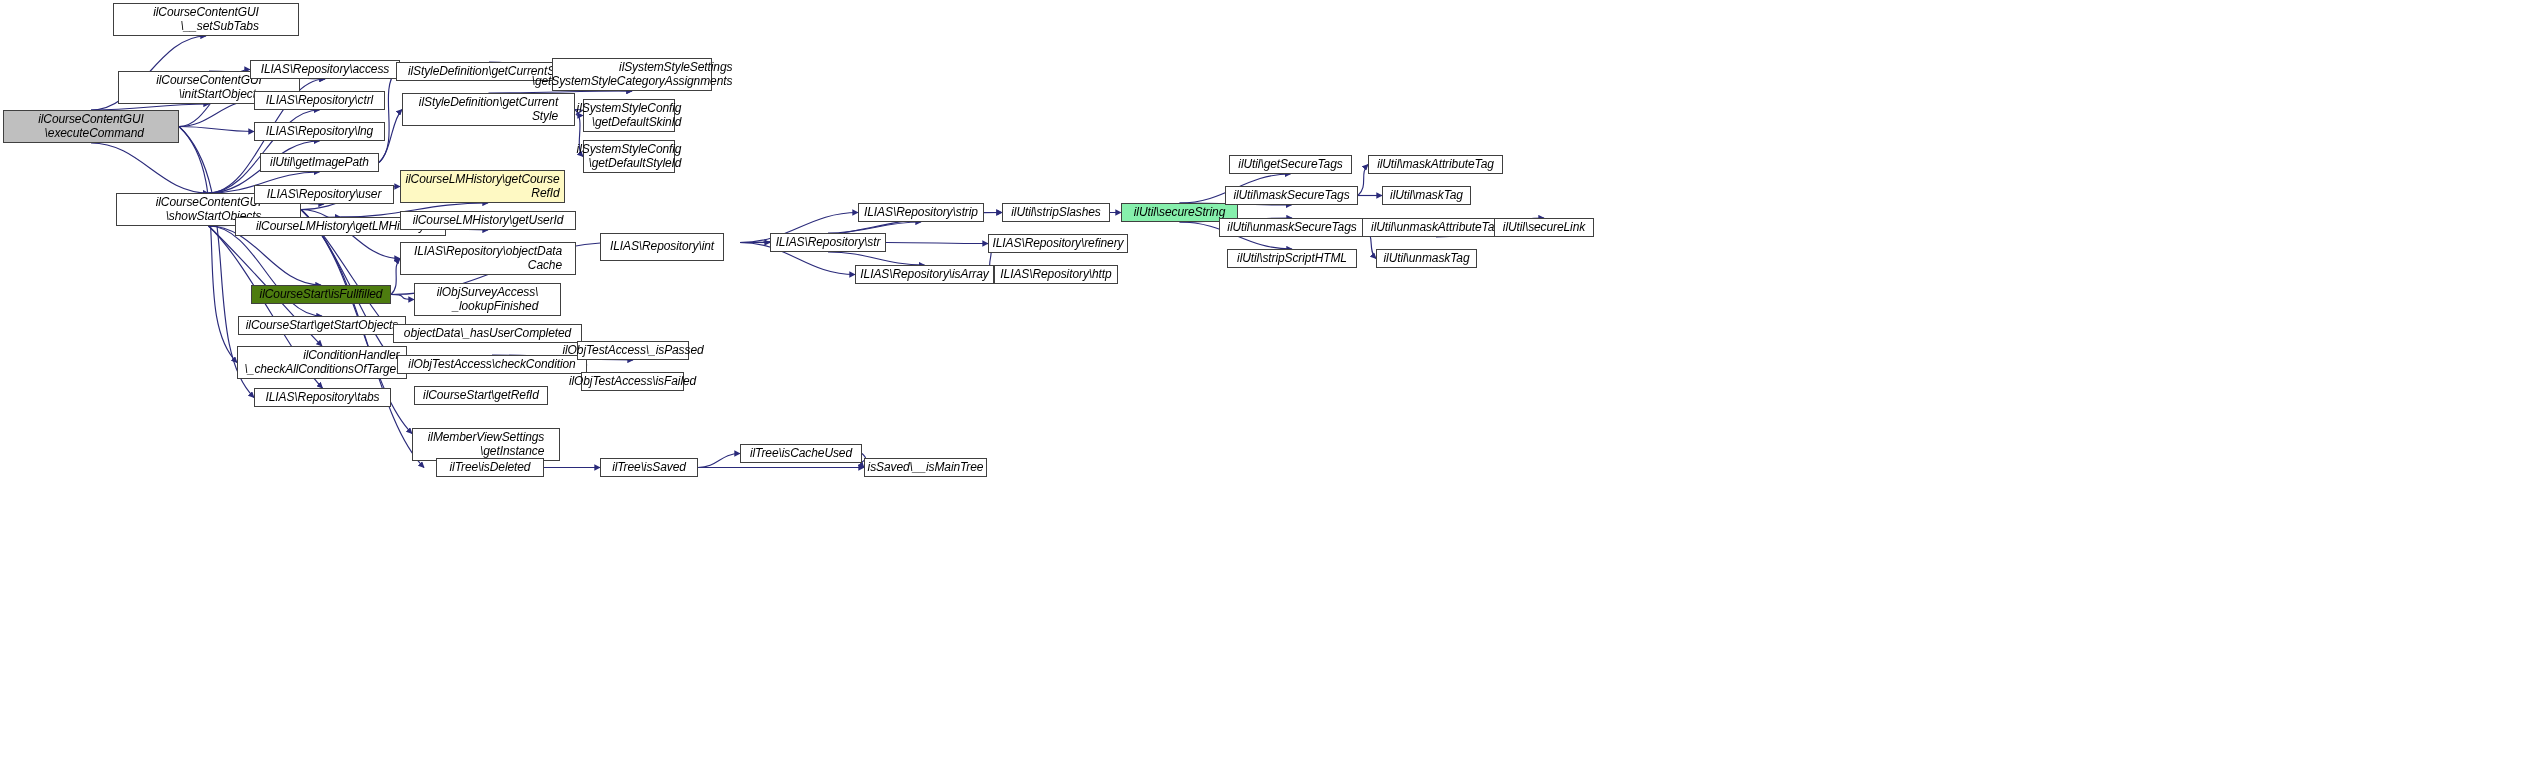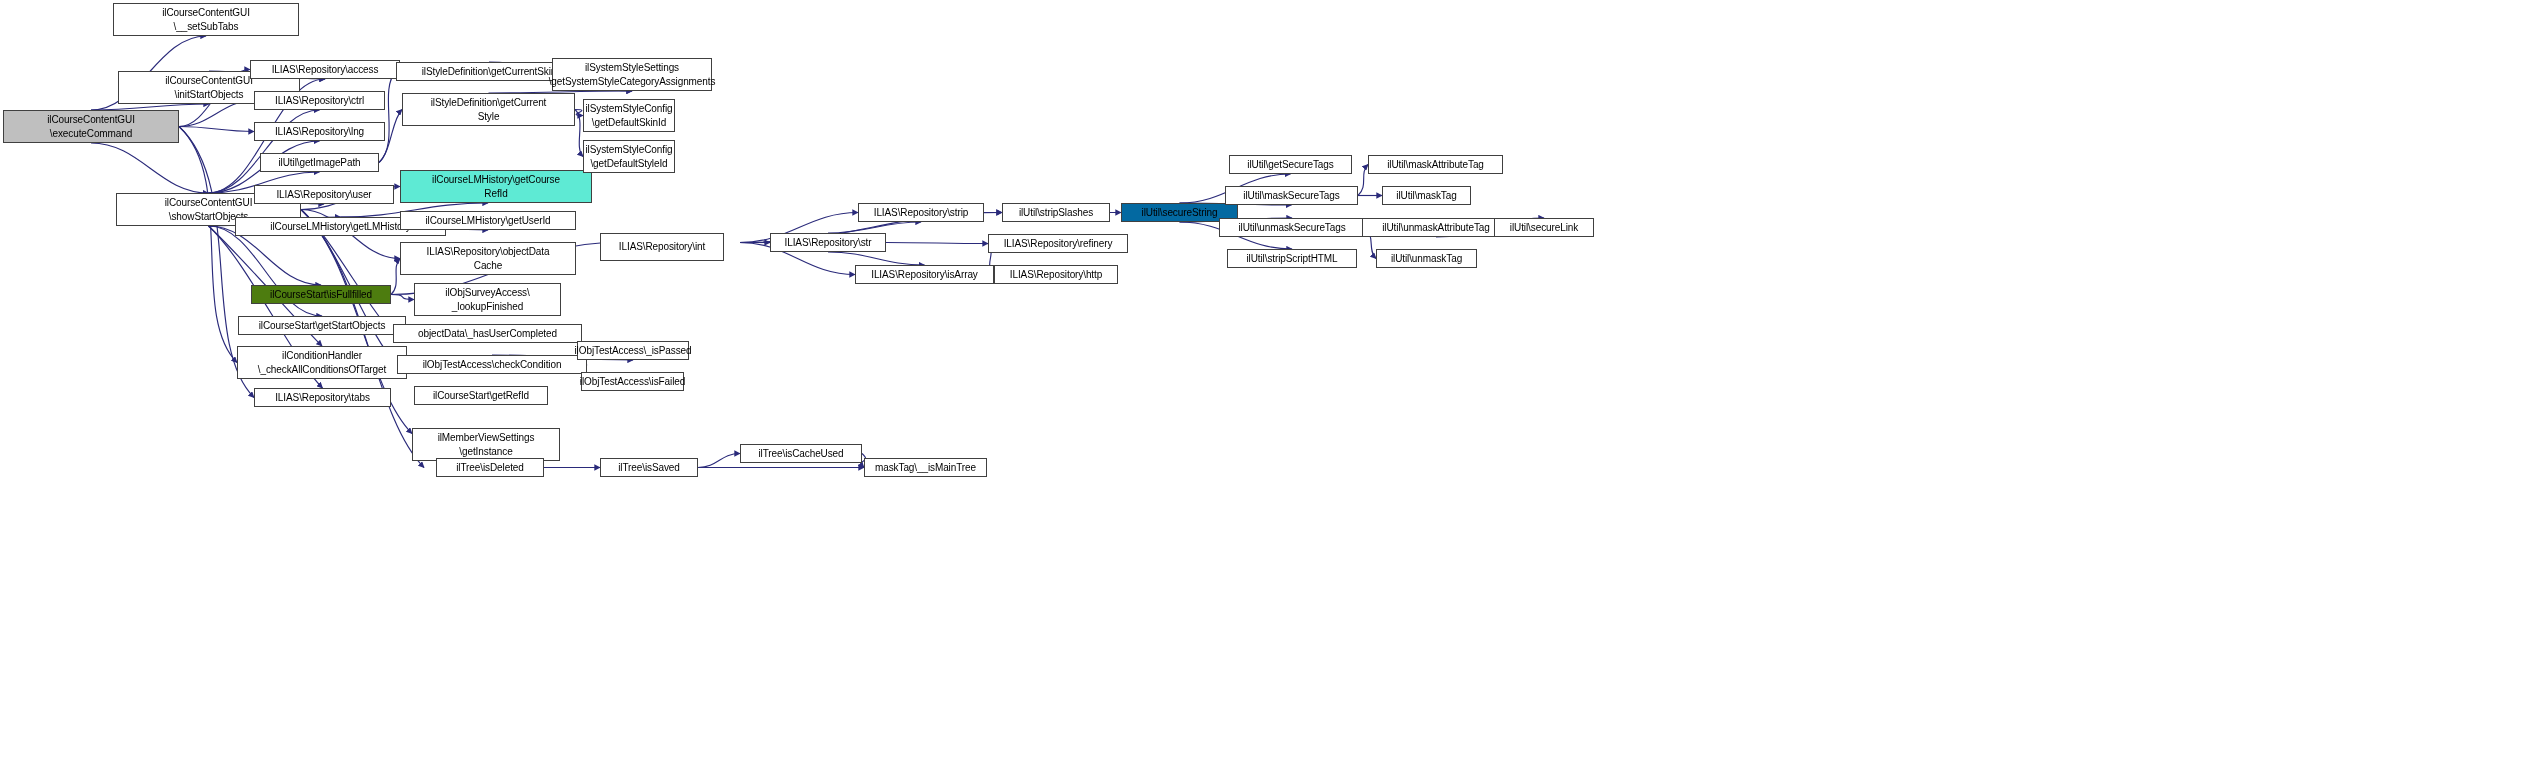"ilCourseContentGUI" .node { font-size: 10px -> 12px; font-style: none -> italic; text-align: center -> right }
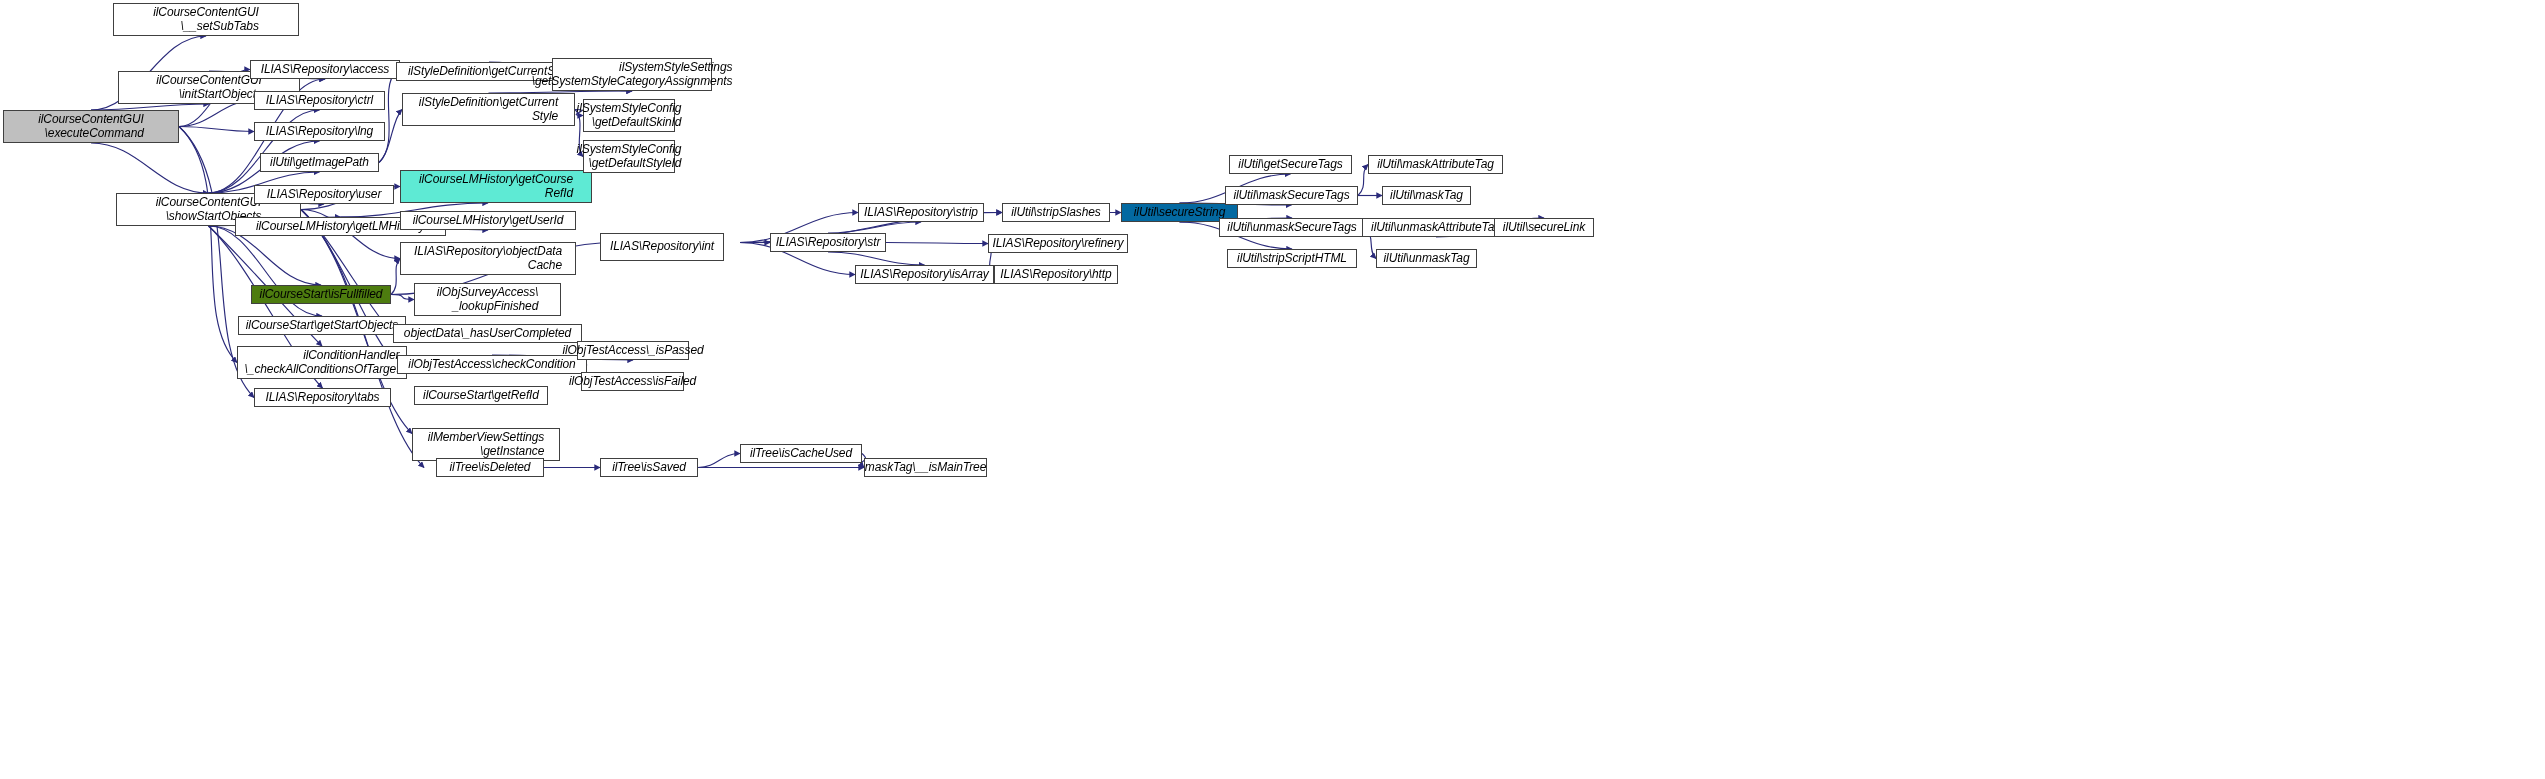"ilCourseLMHistory\getCourse" div.node { background: #5eead4 -> #fef9c3; width: 192px -> 165px }
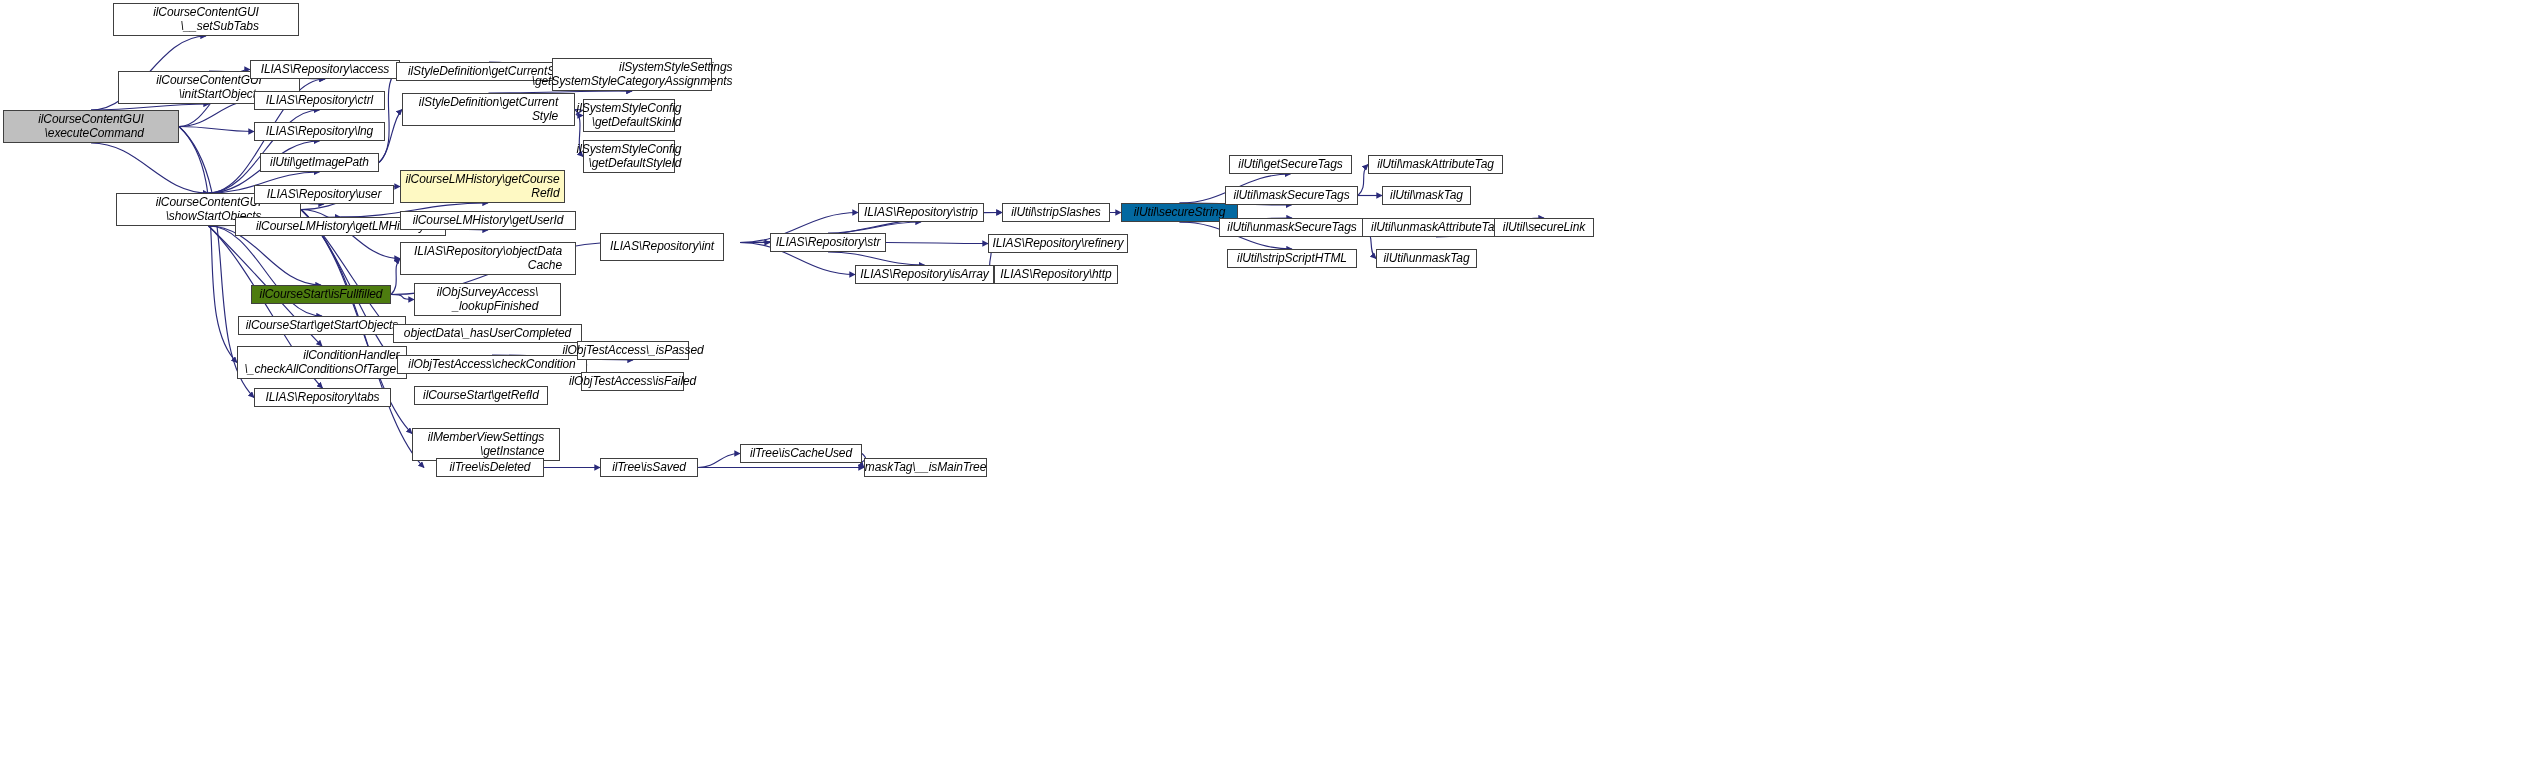"ilUtil\secureString" div.node { background: #0369a1 -> #86efac }
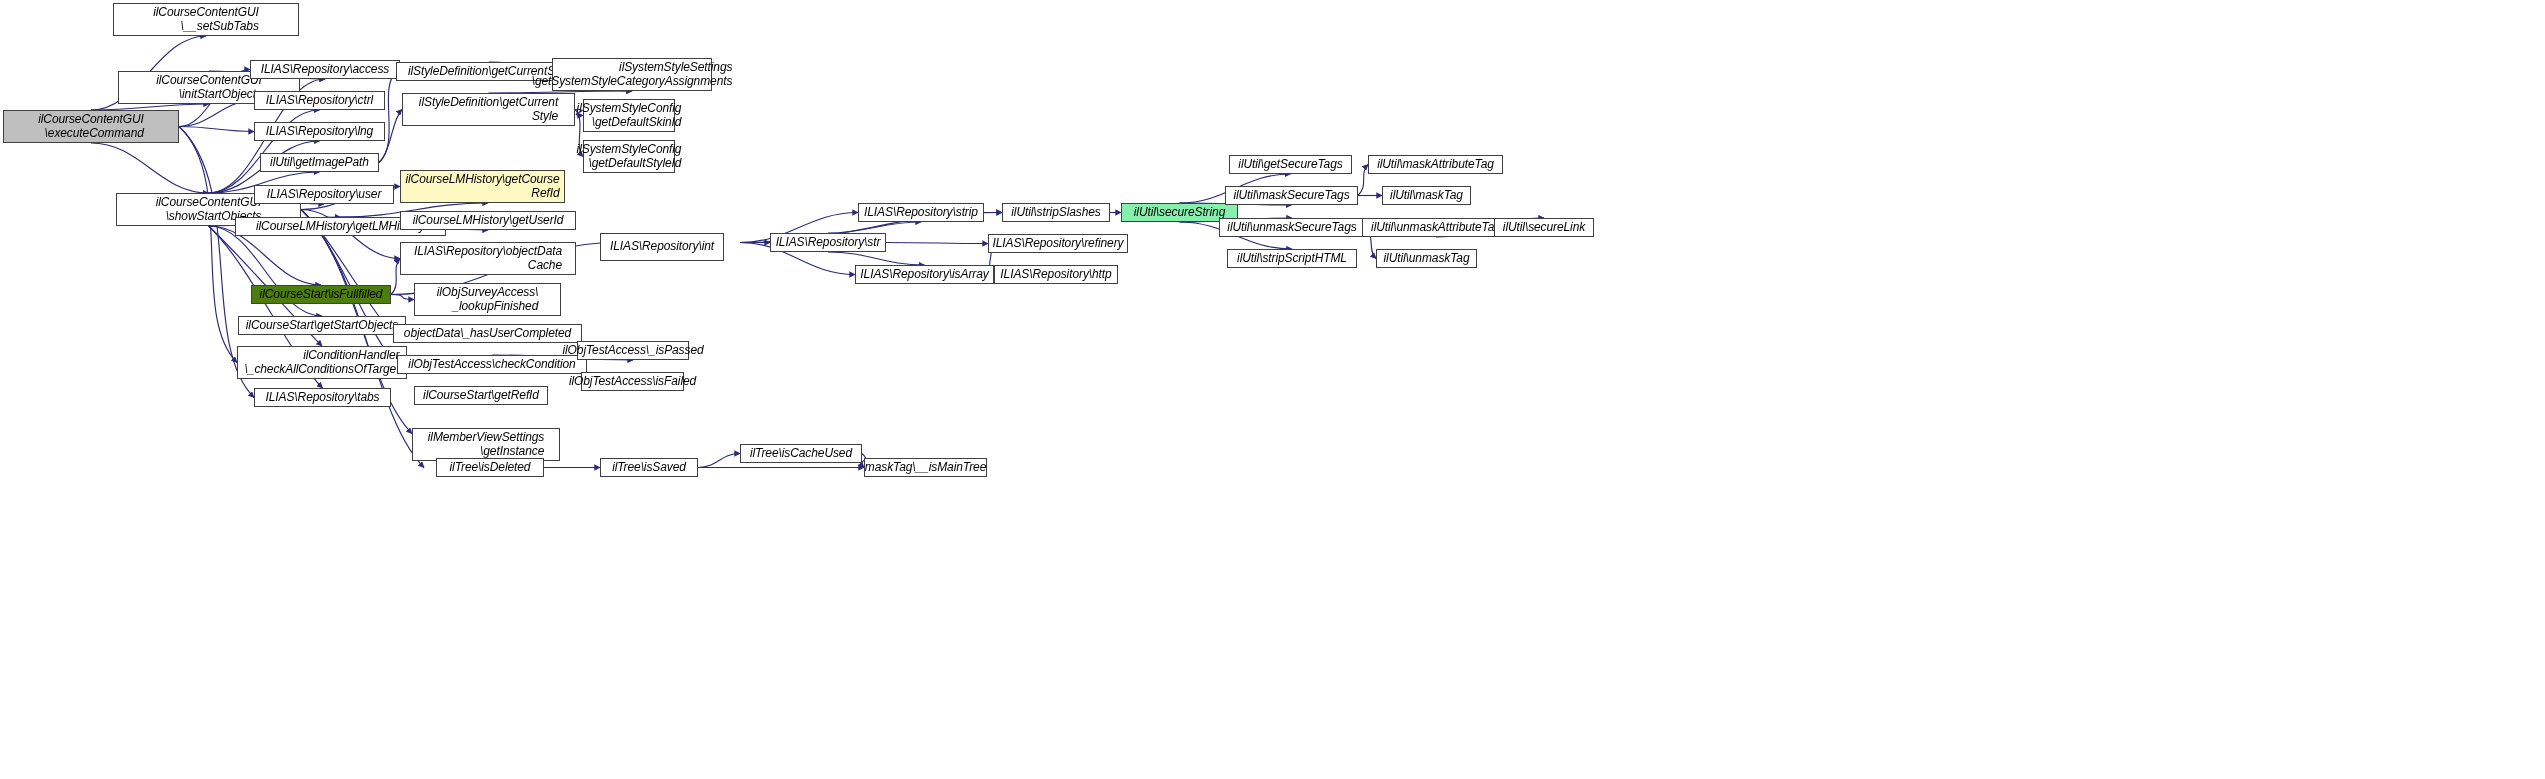"maskTag\__isMainTree" span { text: maskTag -> isSaved }
